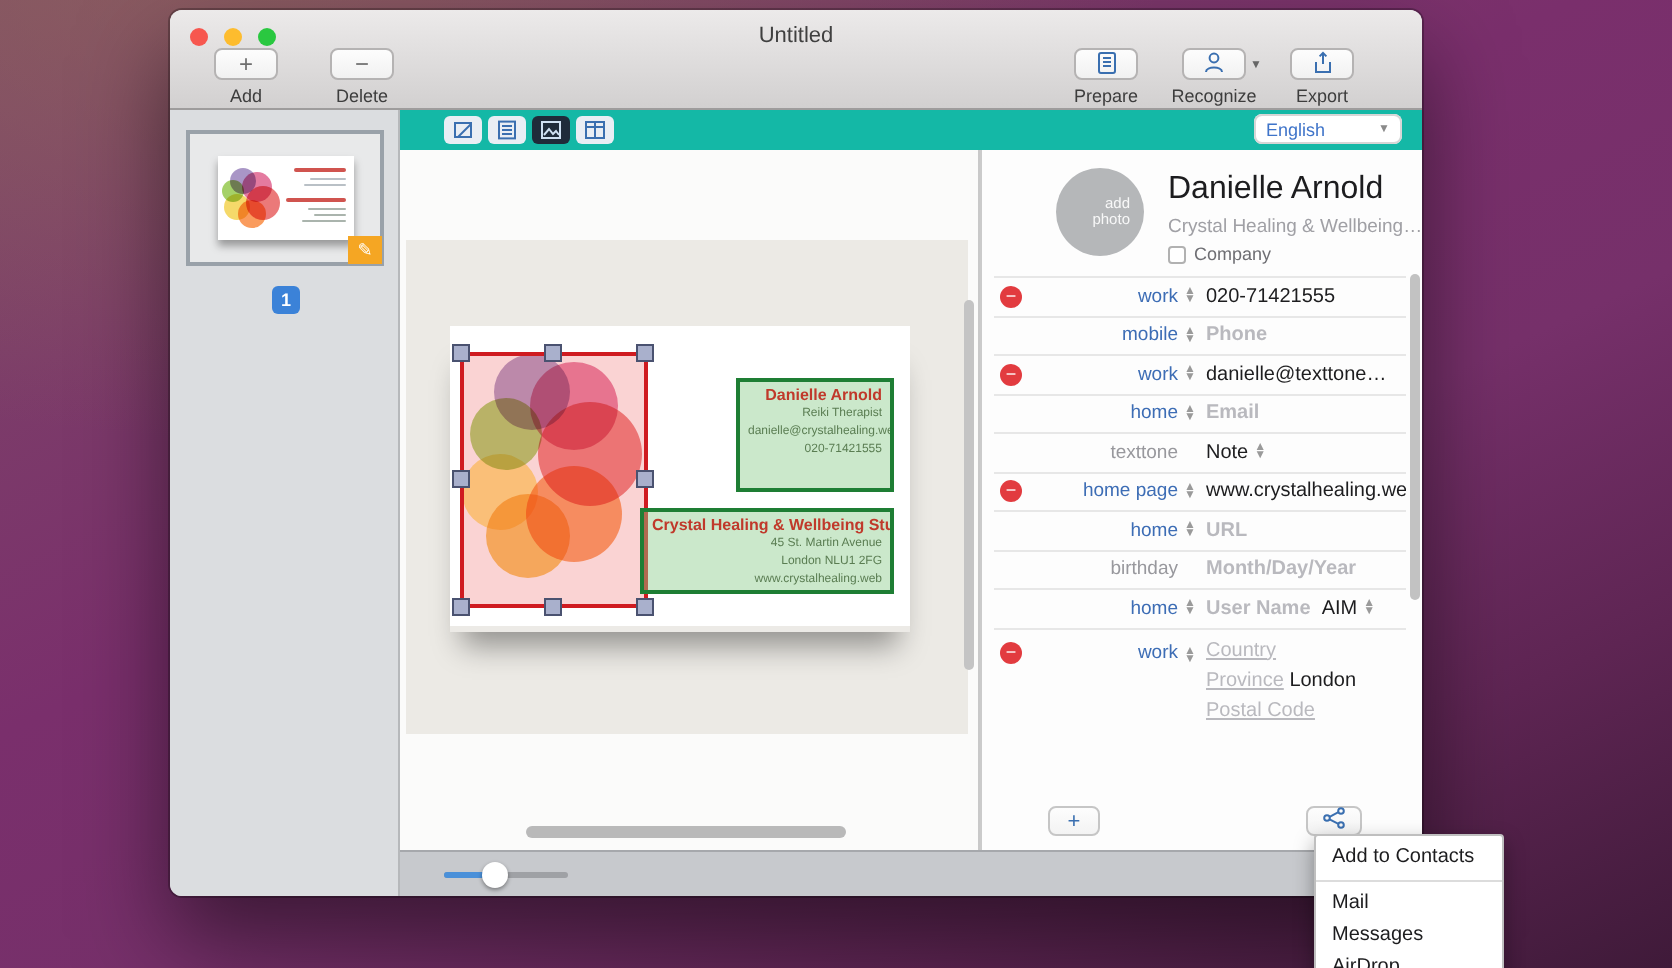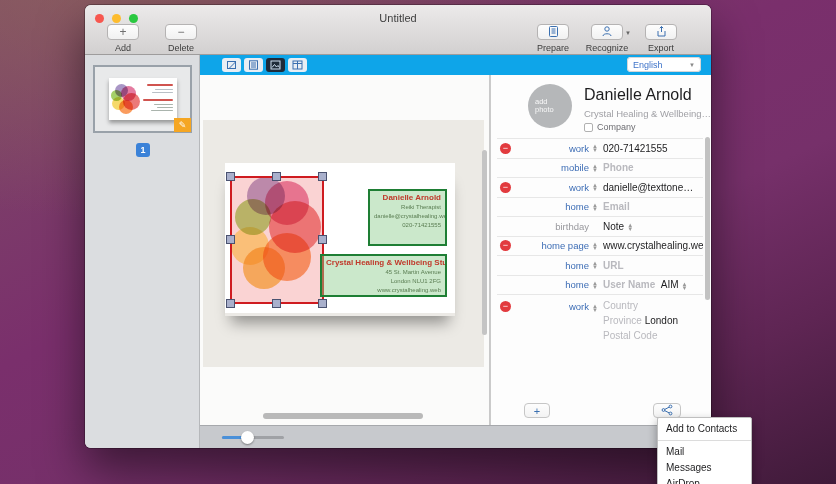"English" .viewbar { background: #0ea5e9 -> #14b8a6 }
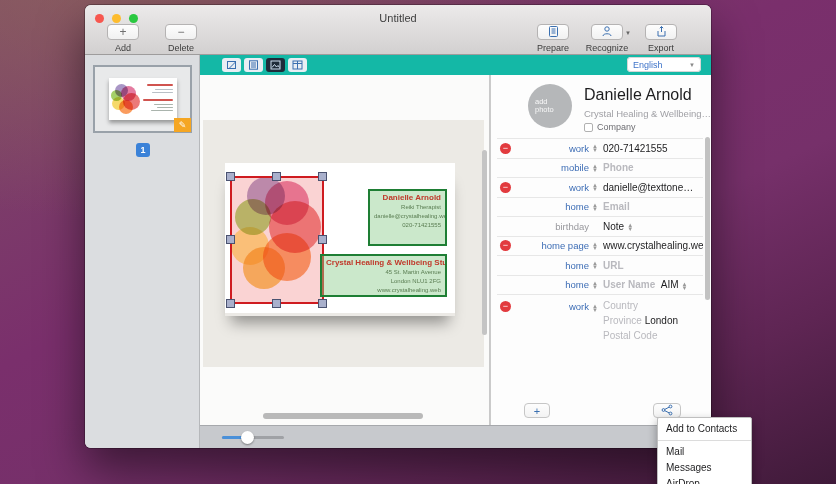"add photo" .avatar span { text-align: left -> right }
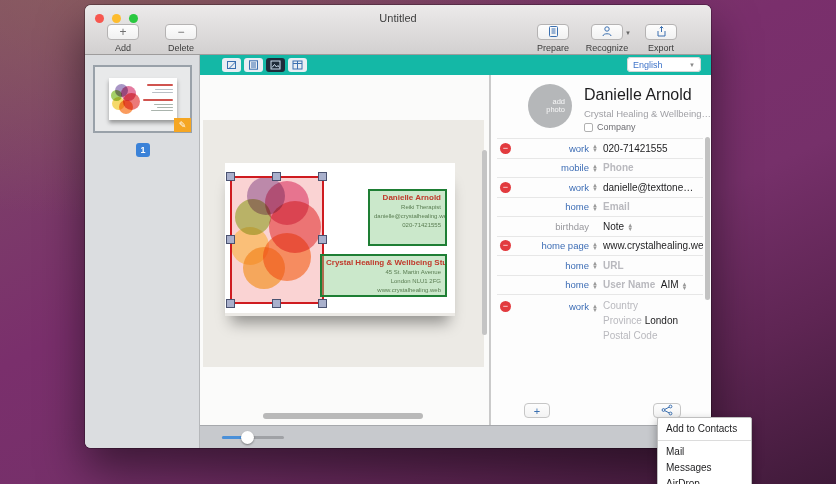"birthday" span.flabel { text: birthday -> texttone }
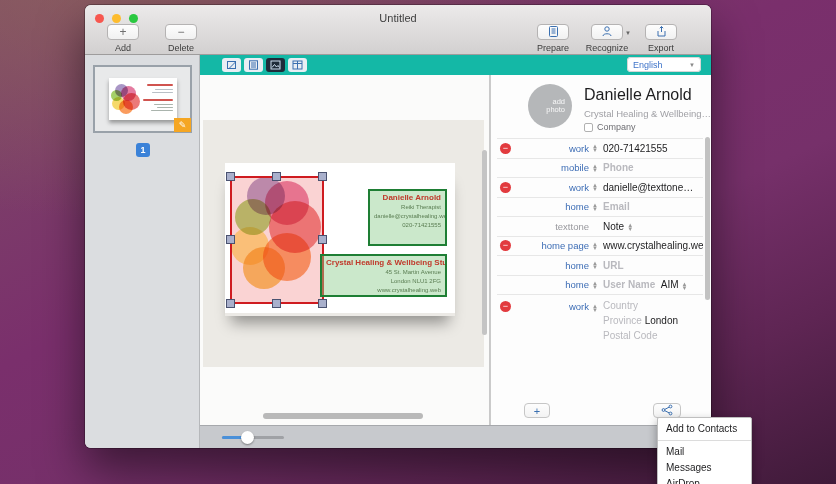"birthday" div.crow { html: none -> <div> <span></span> <span>birthday</span> <span></span> <span><span>Month/Day/Year</span></span> </div> }
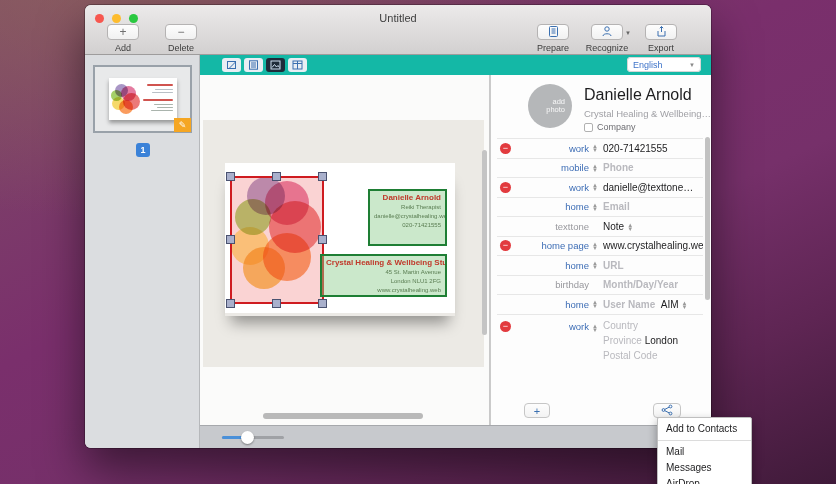"Country" .addr-lines .ph { text-decoration: none -> underline }
